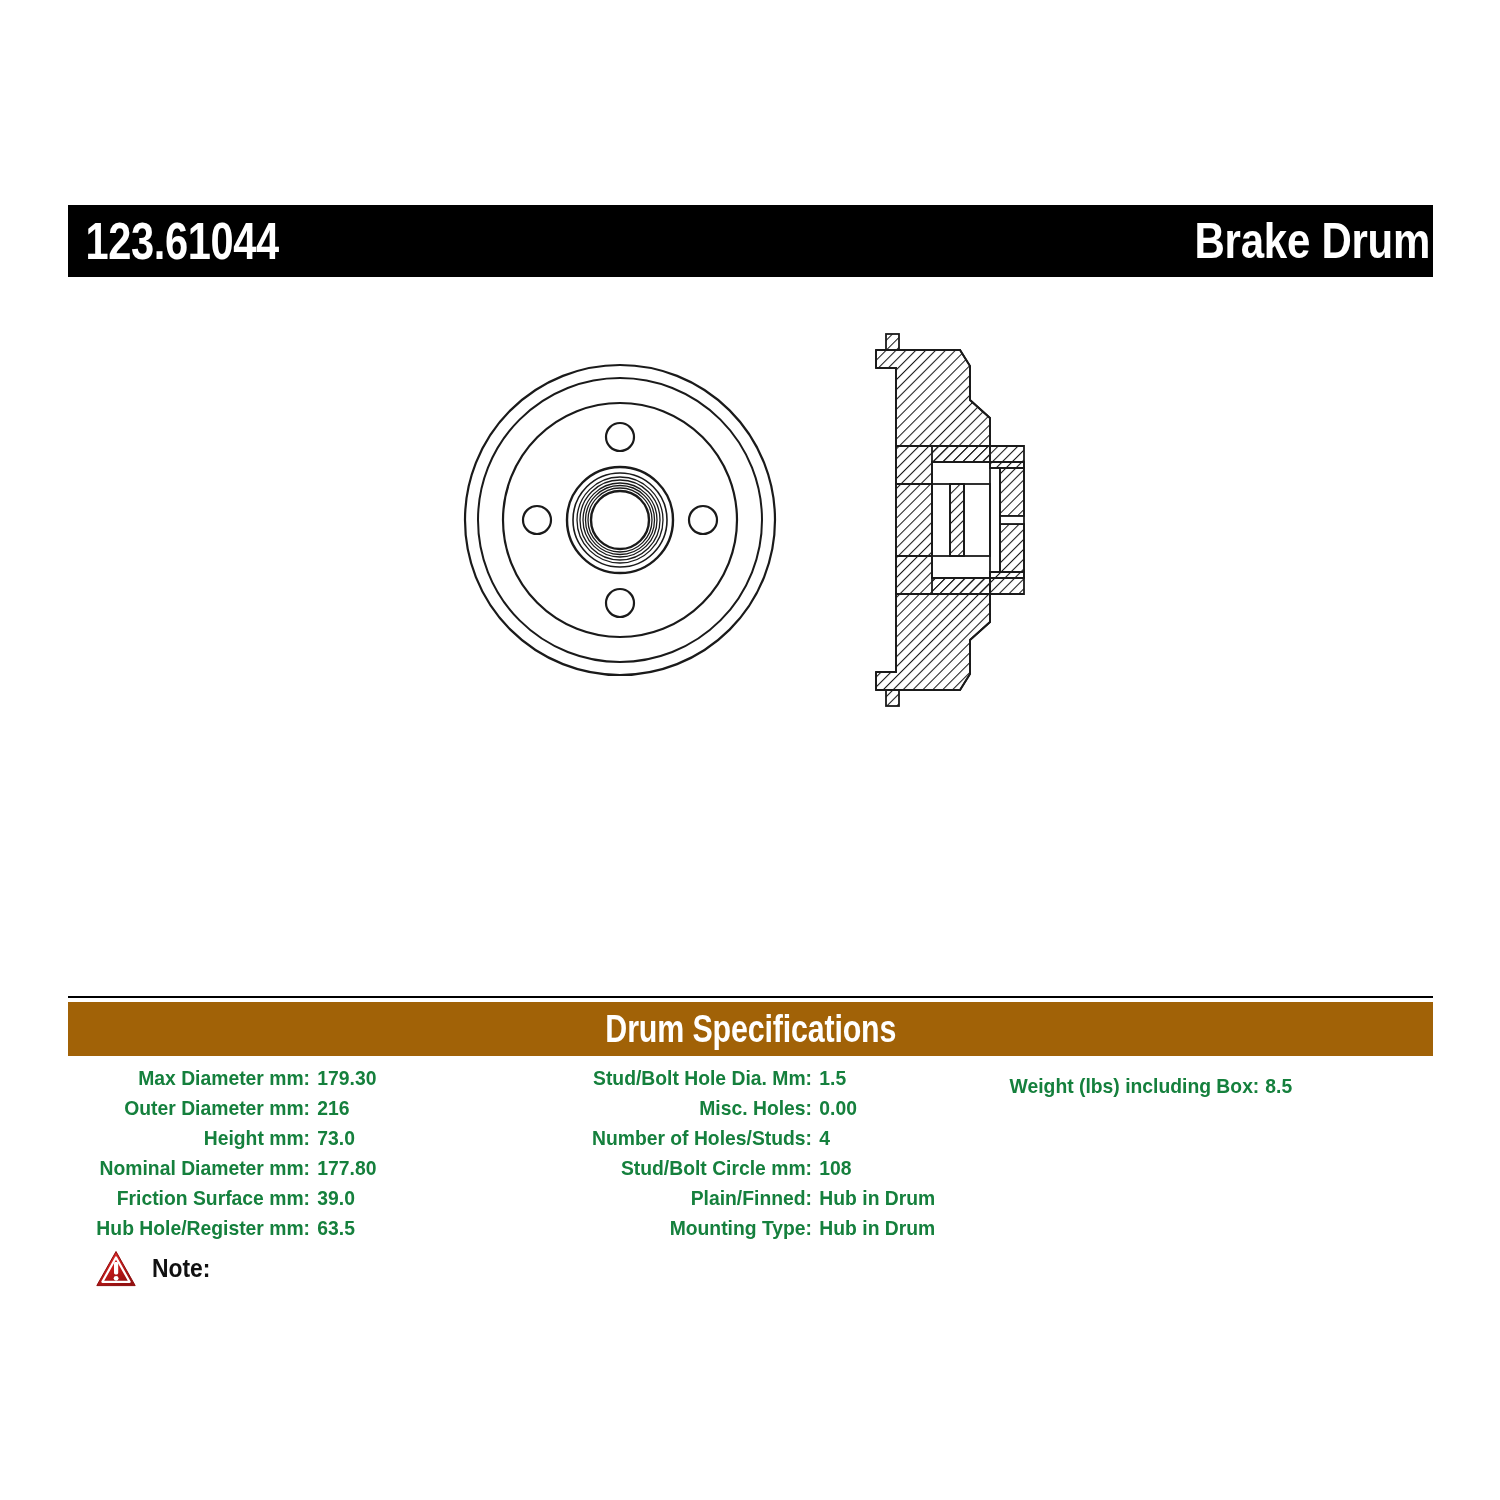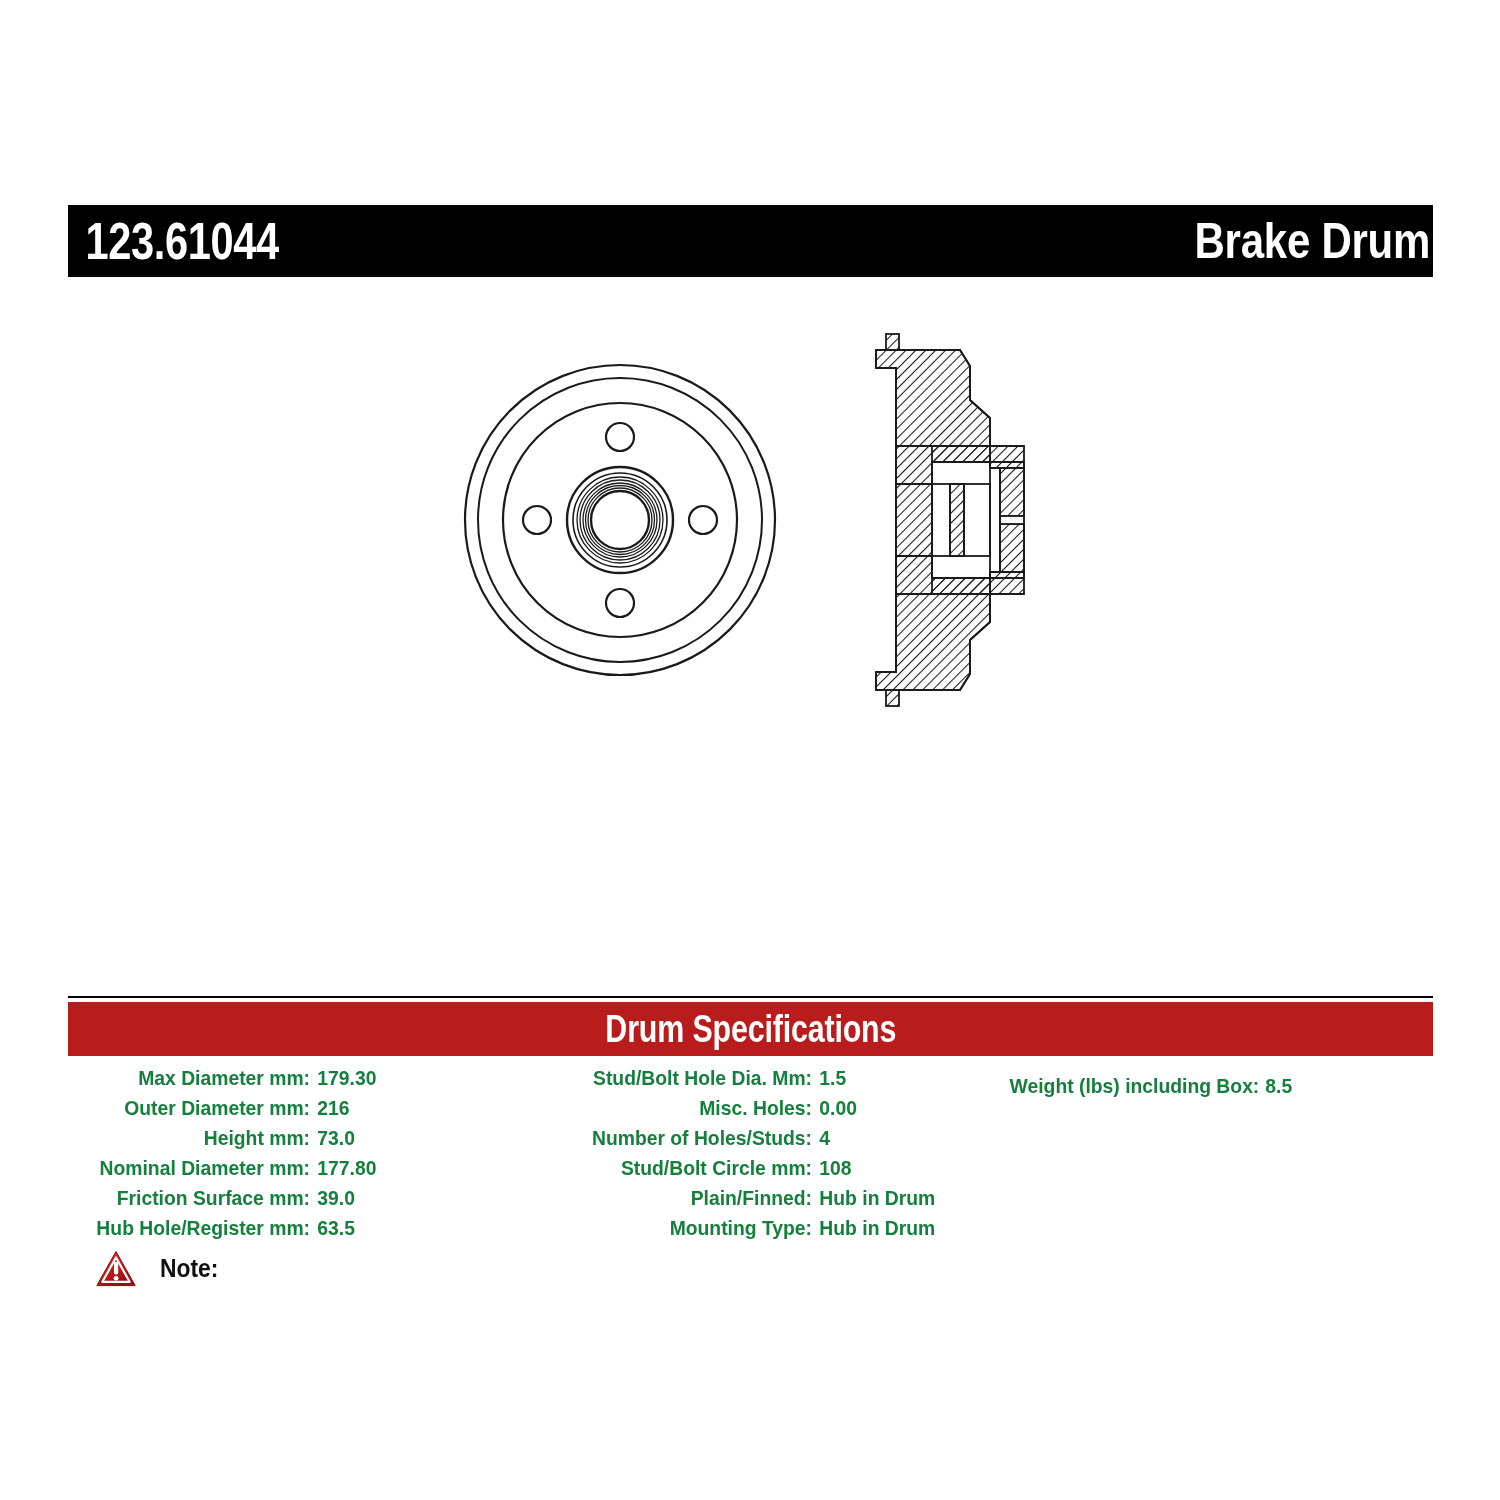"Drum Specifications" #specs-bar { background: #b91c1c -> #a16207 }
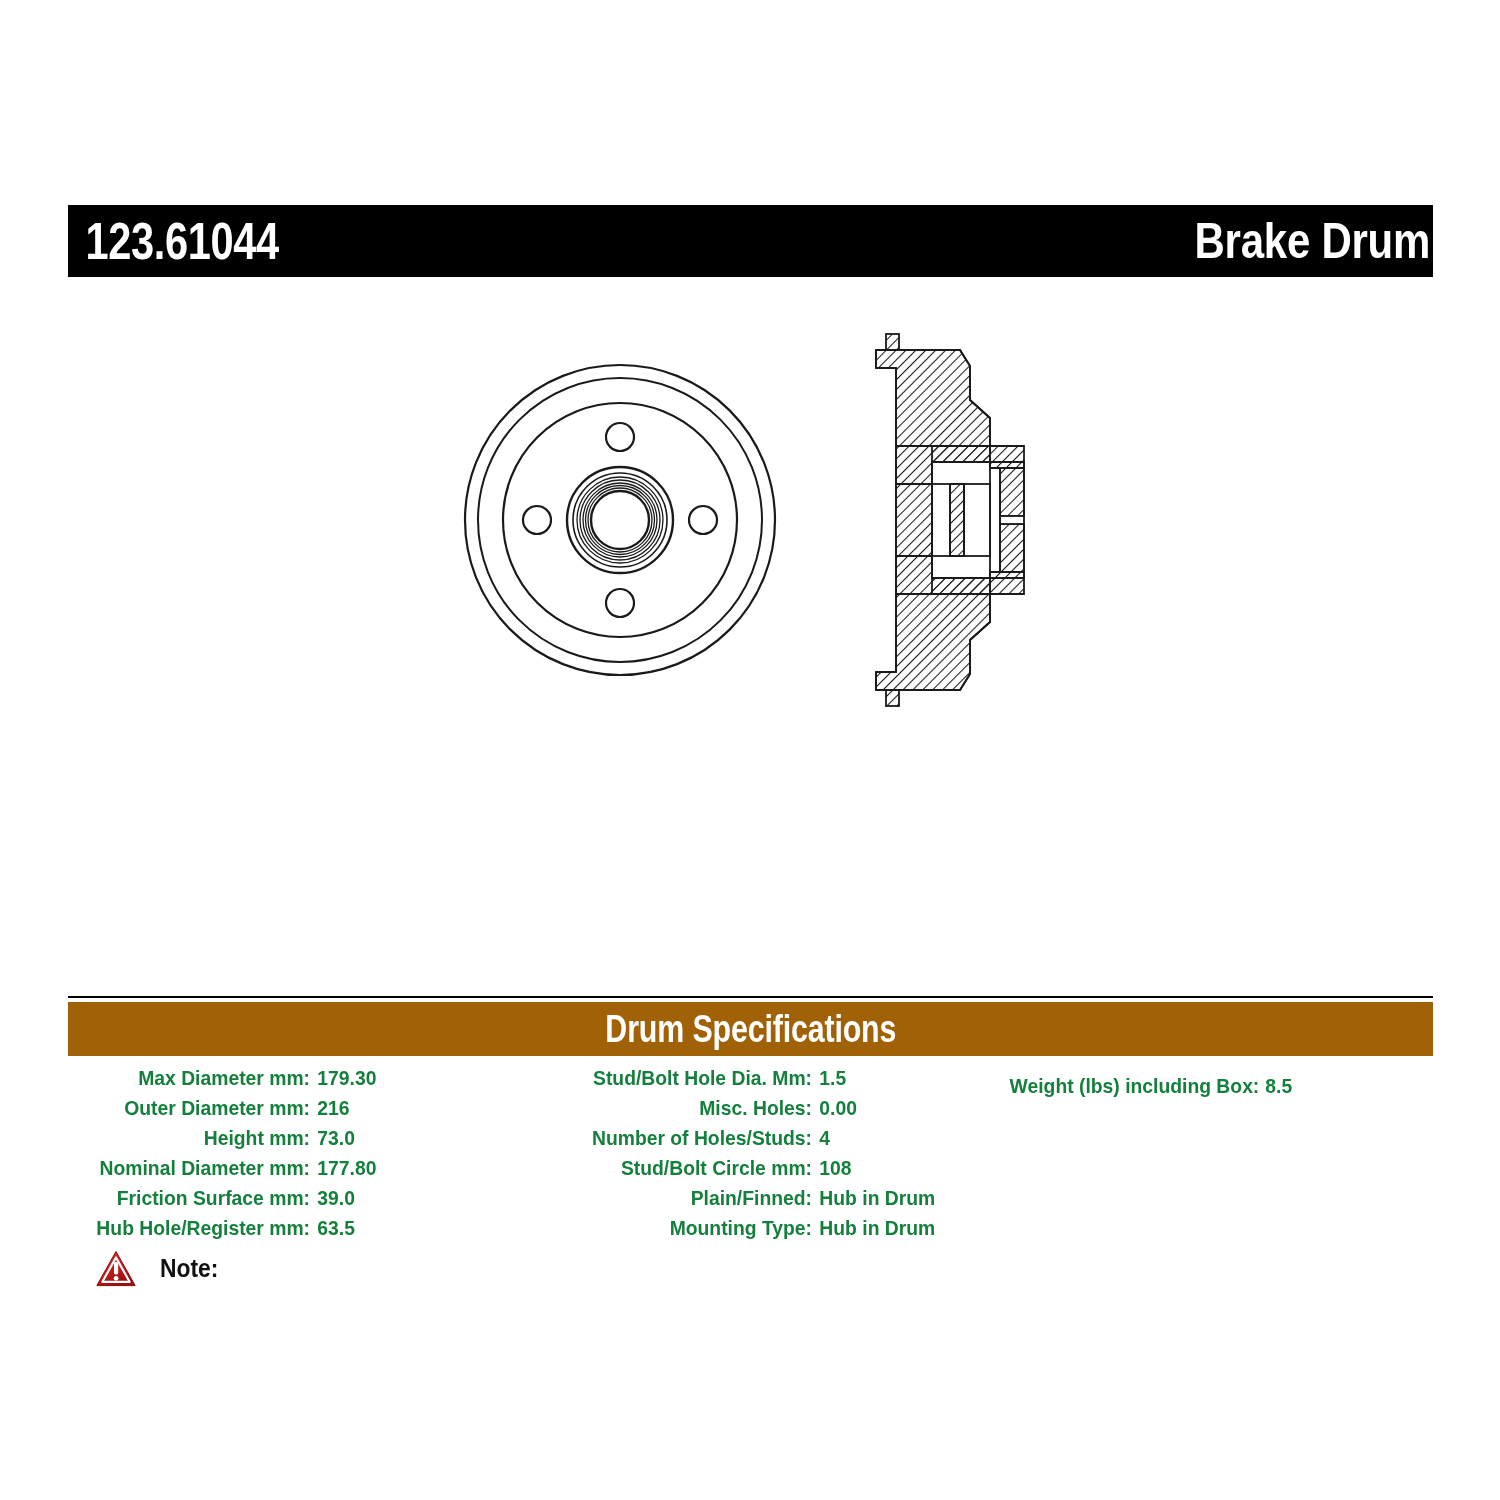"Note:" #note-row { gap: 20px -> 12px }
